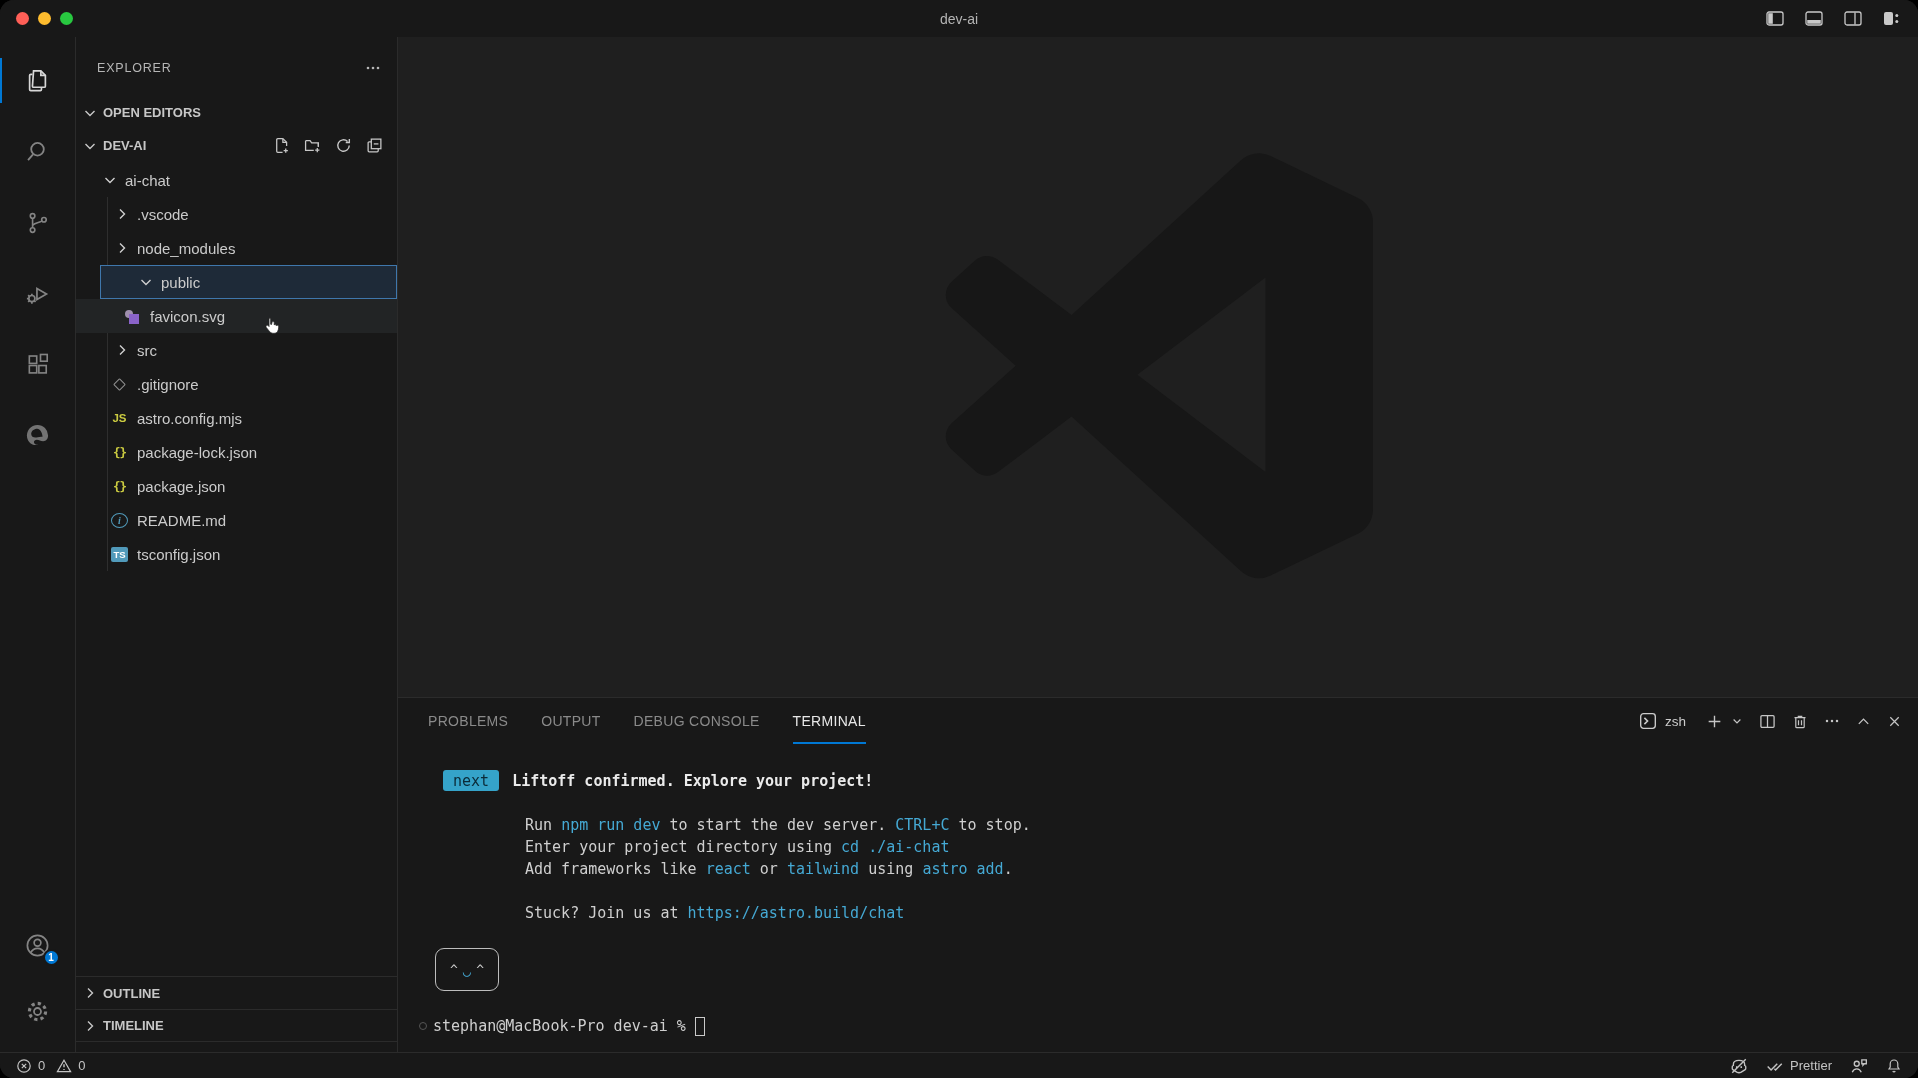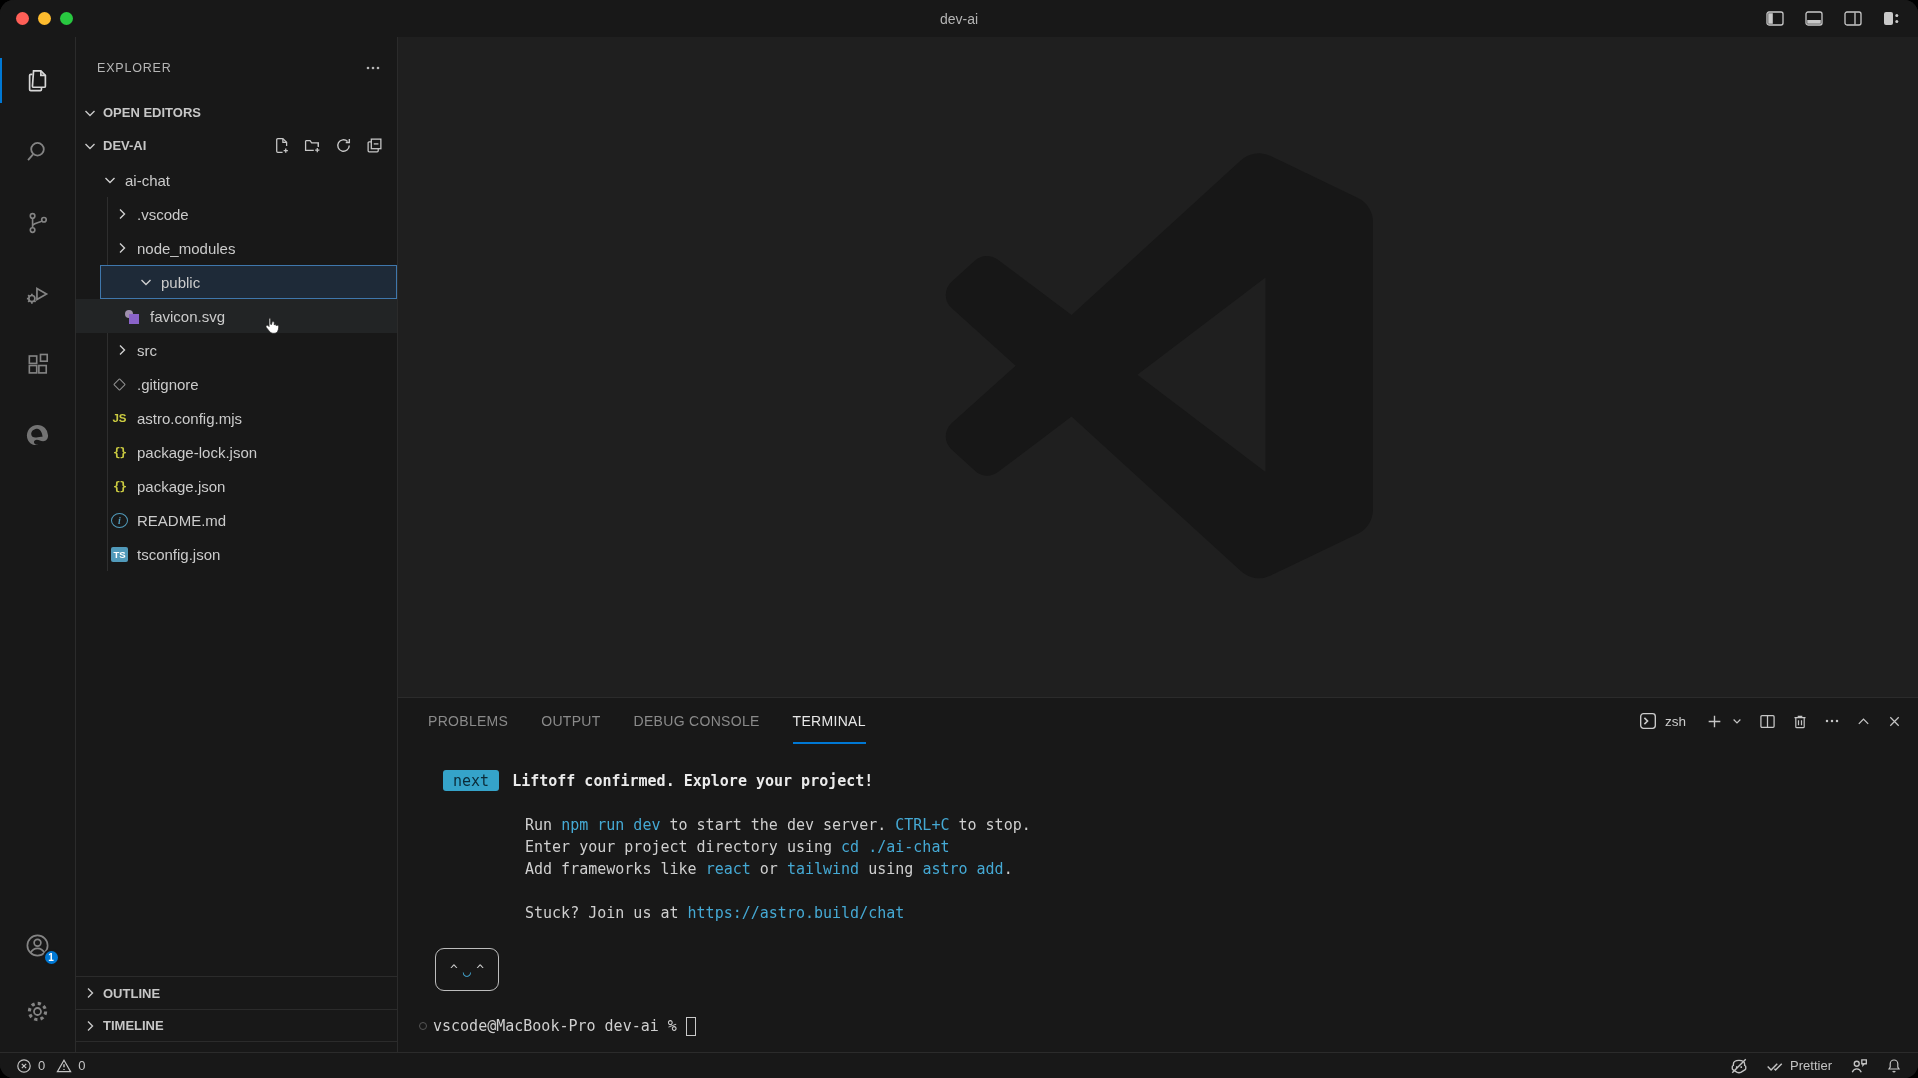"vscode@MacBook-Pro dev-ai %" span { text: vscode@MacBook-Pro -> stephan@MacBook-Pro }
